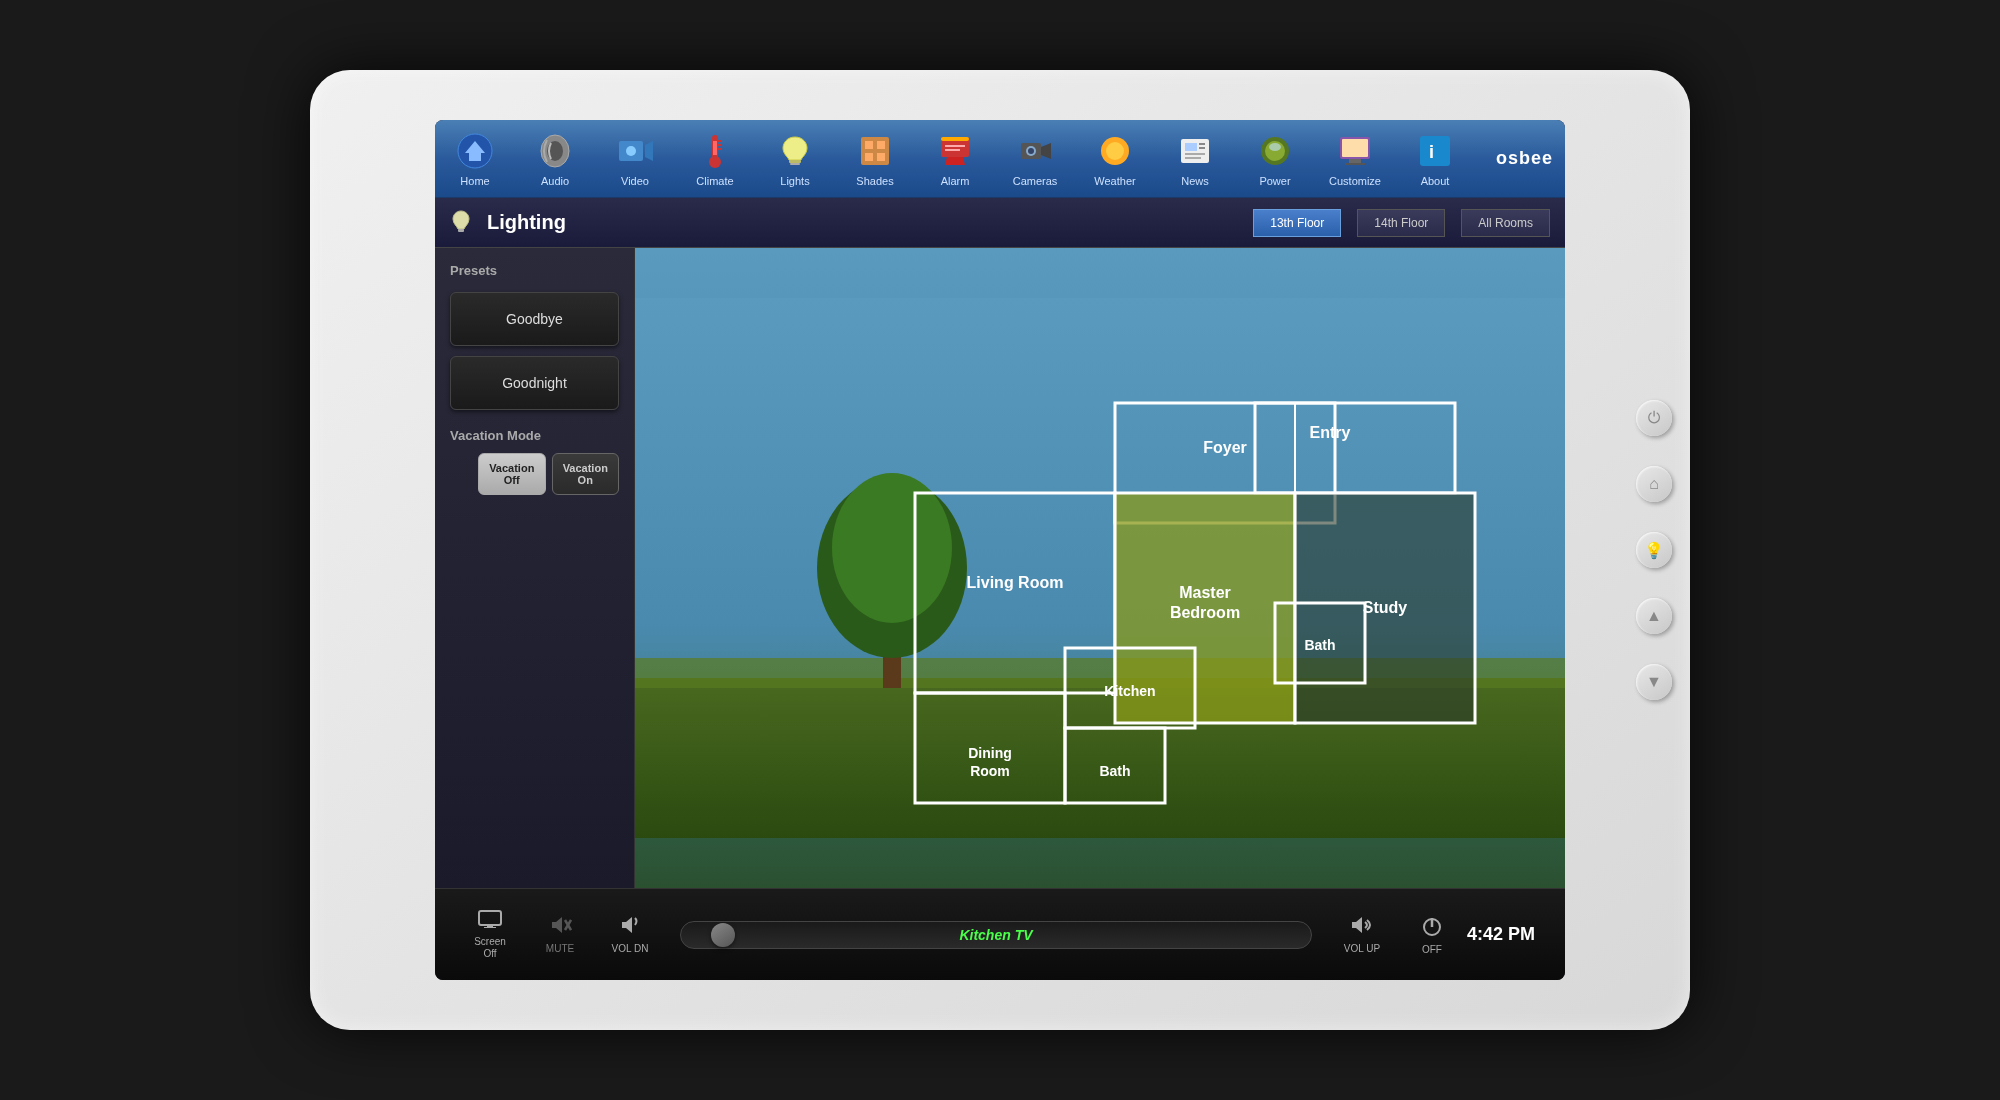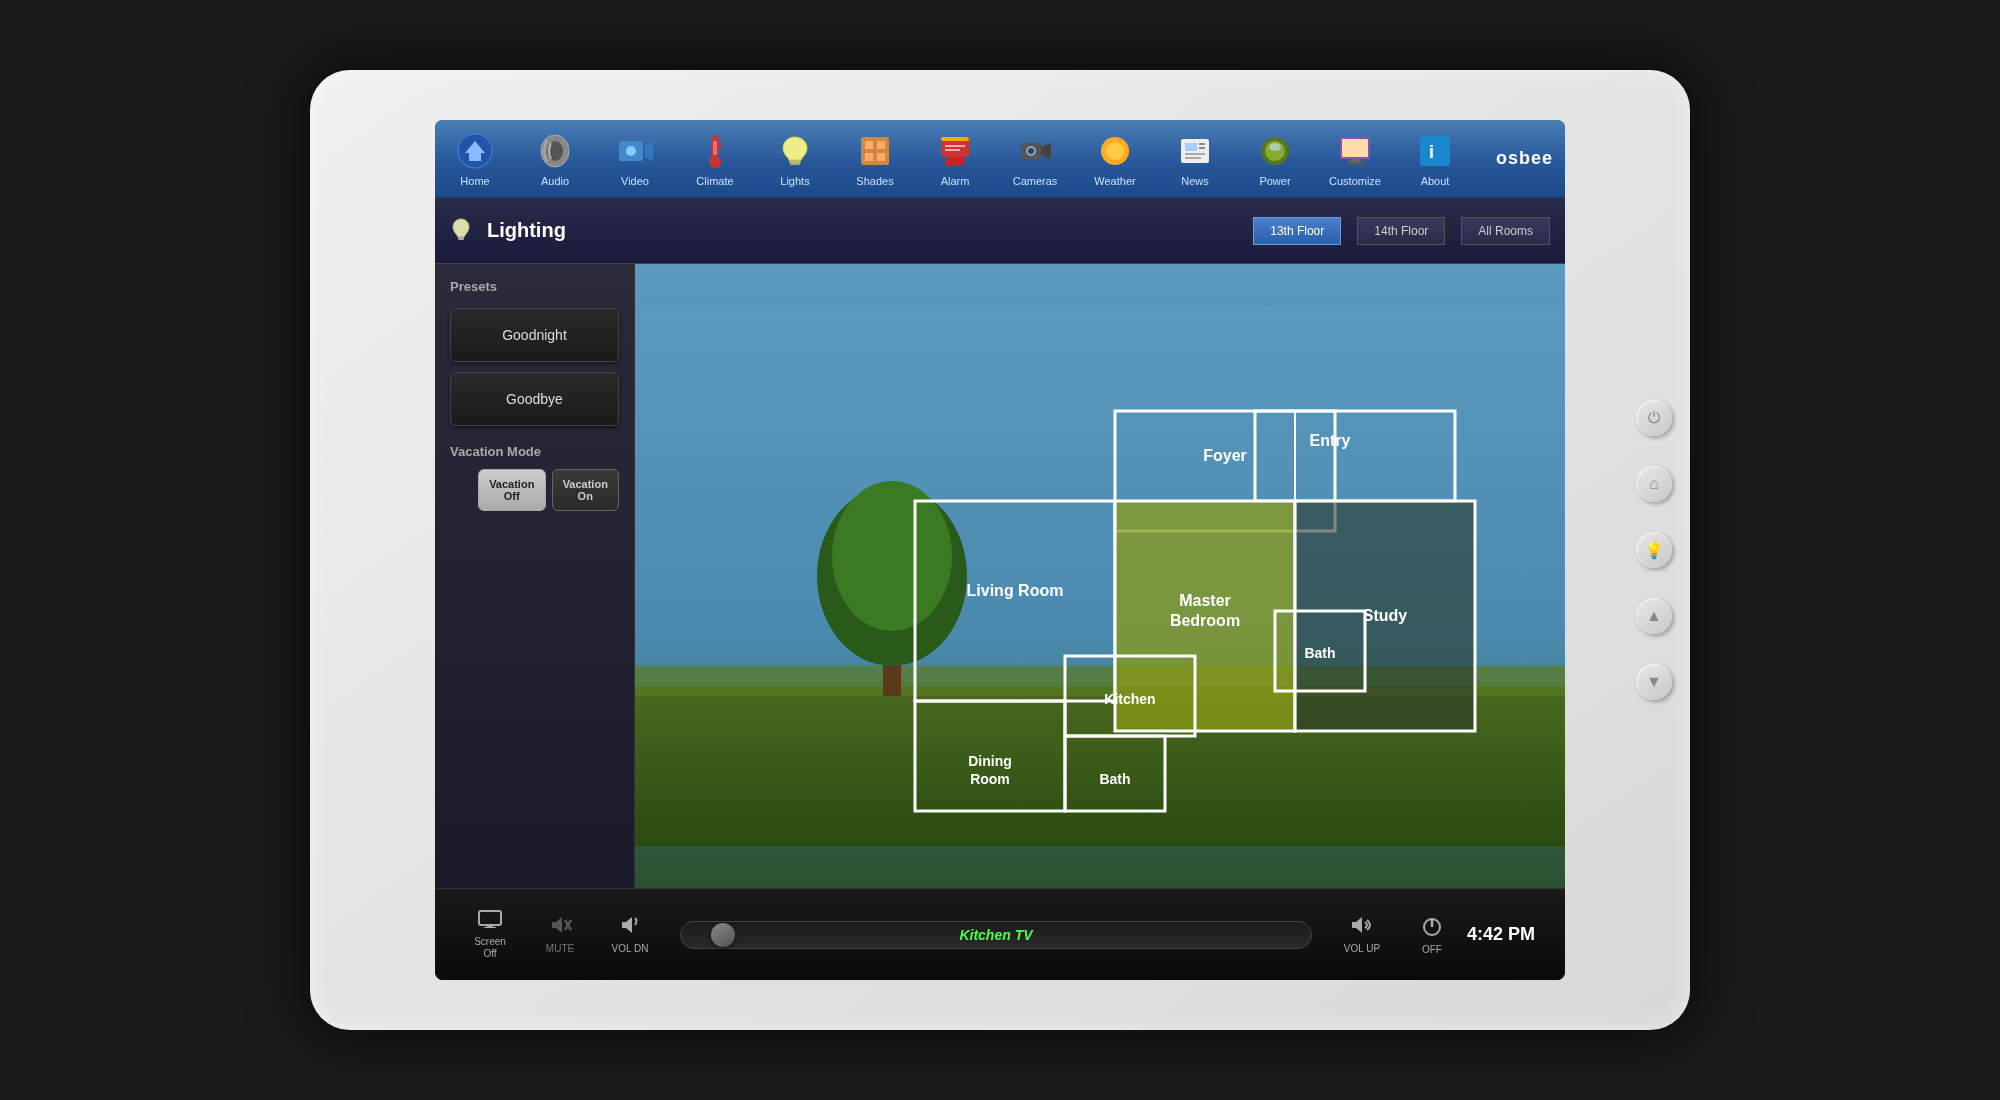"Lighting" .lighting-header { height: 66px -> 50px }
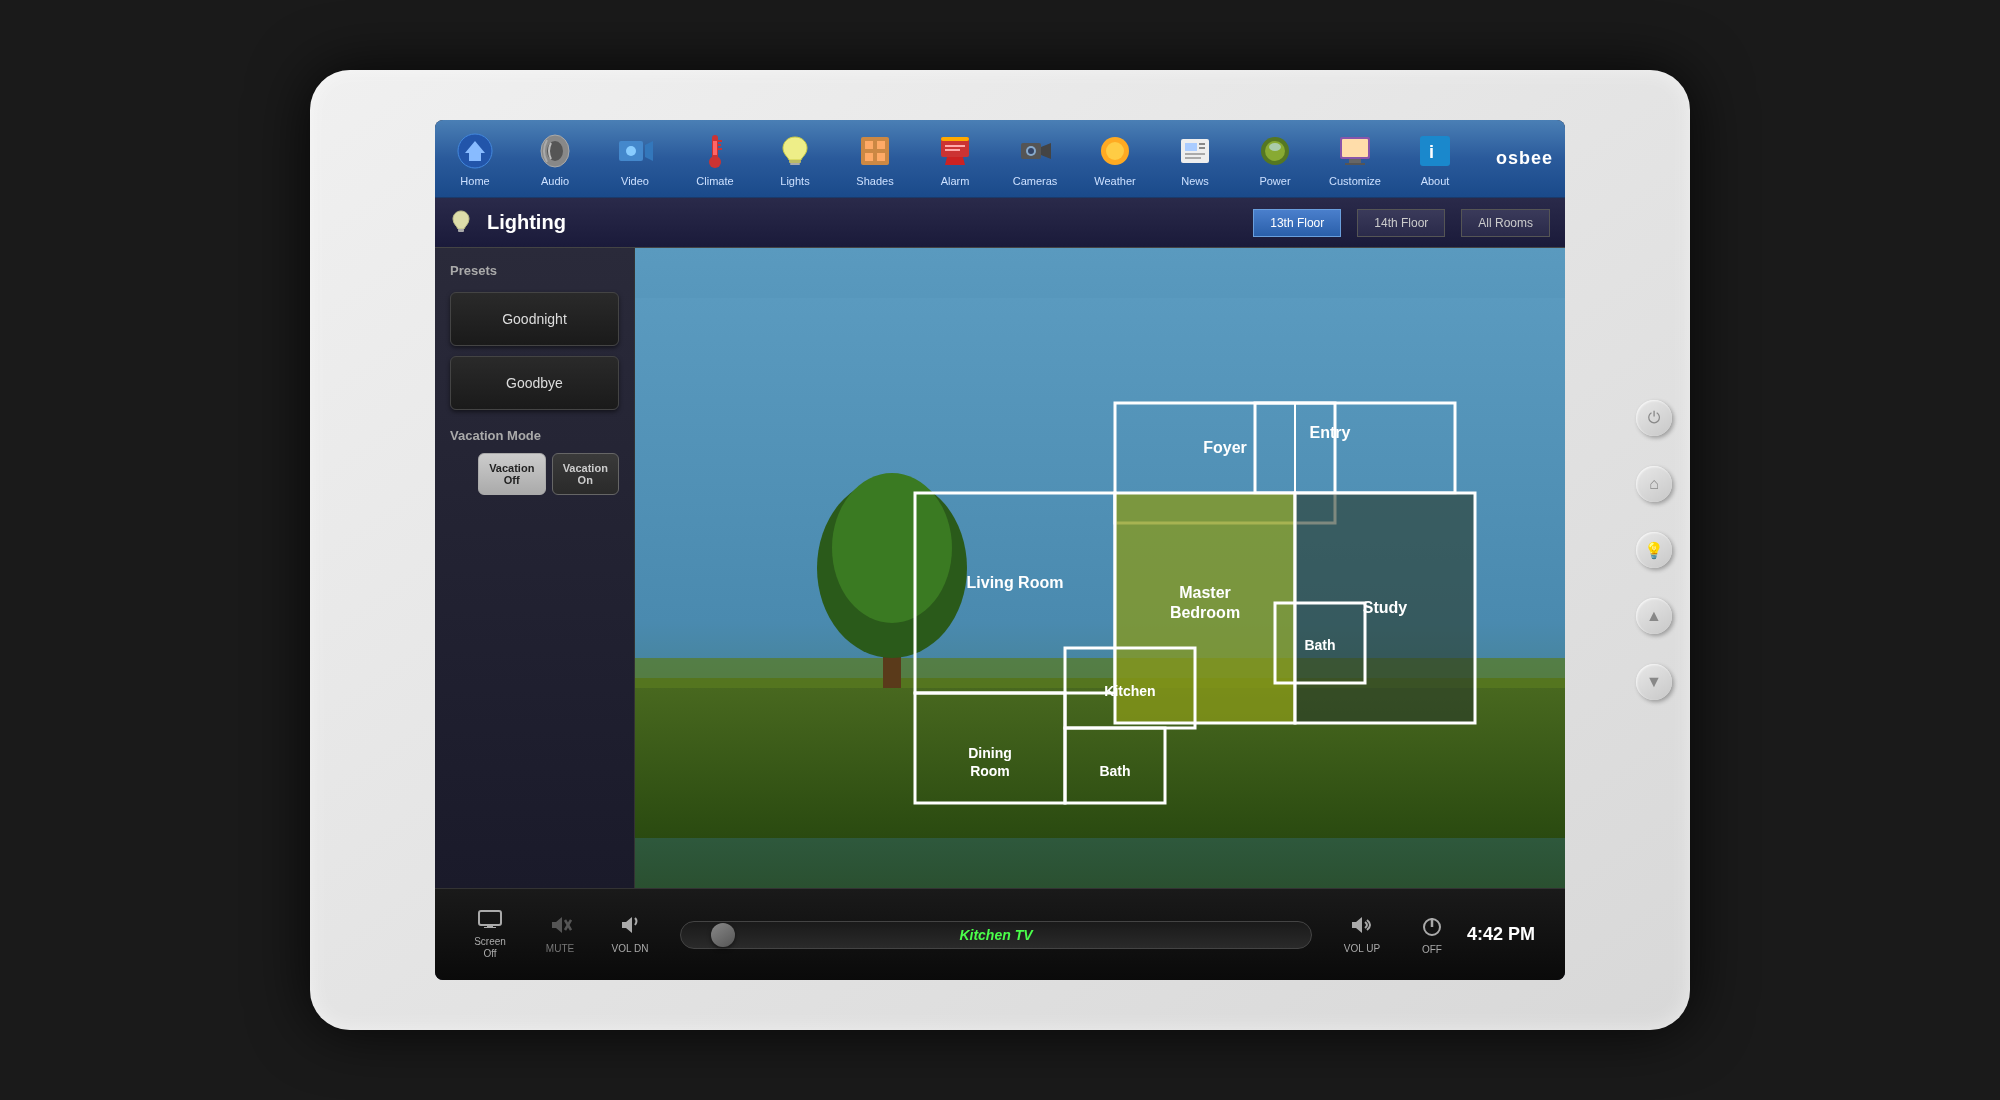"Goodnight" button.preset-btn { order: before "Goodbye" -> after "Goodbye" }
